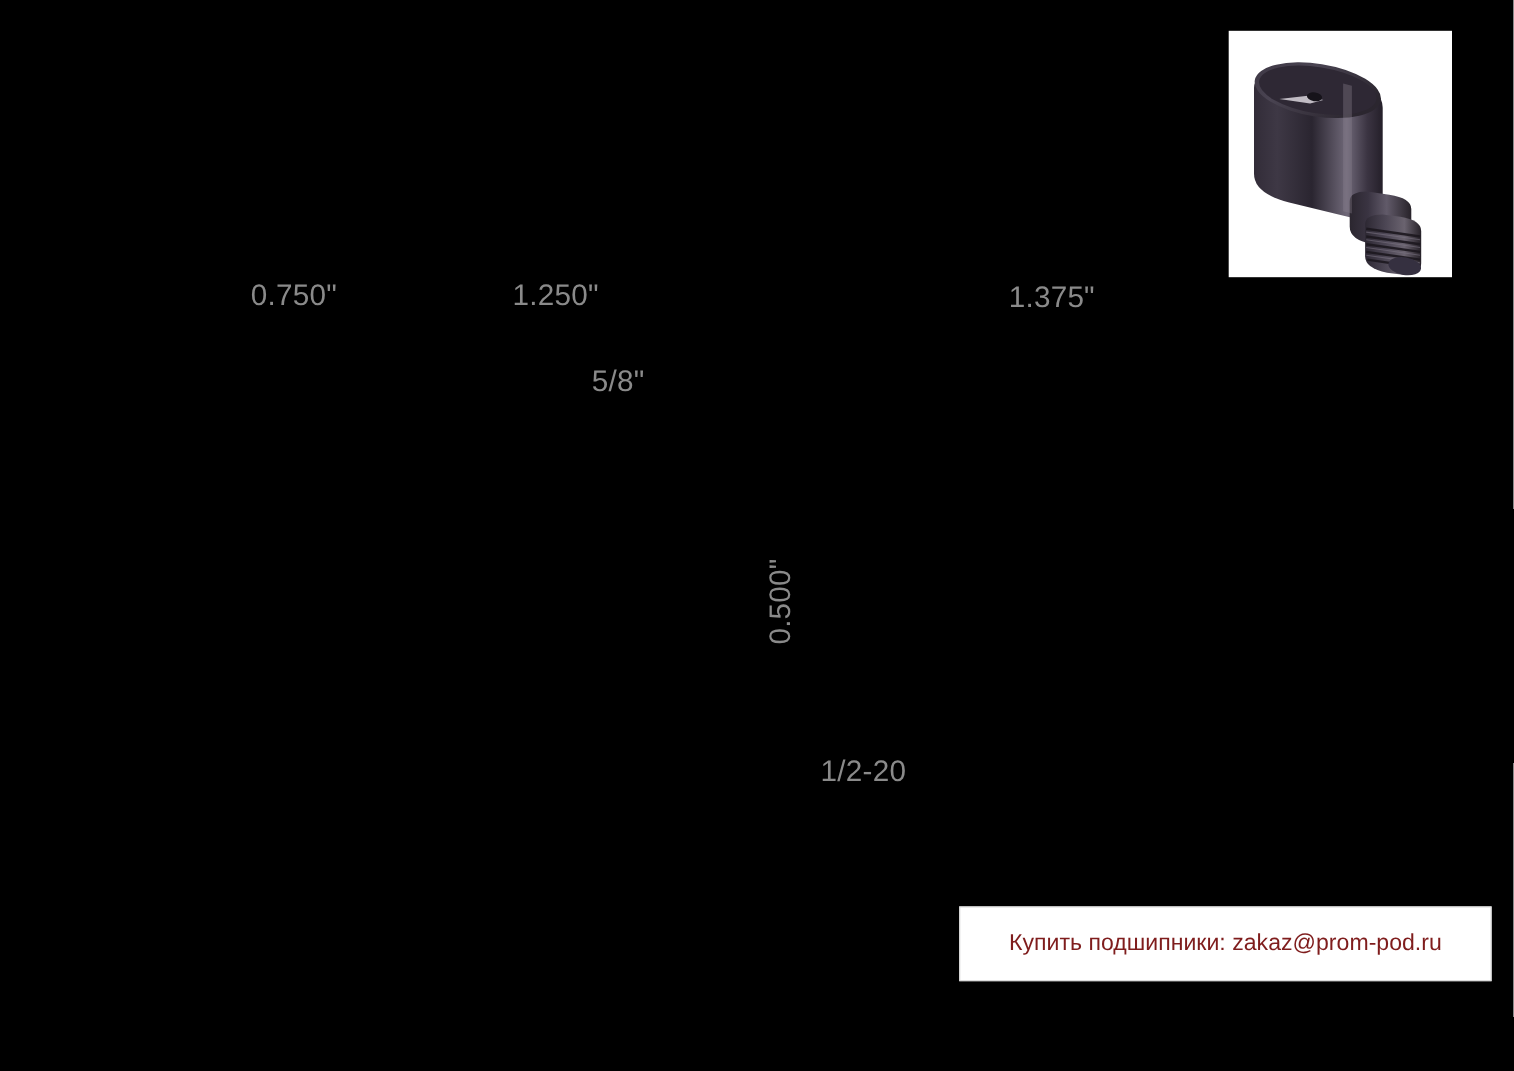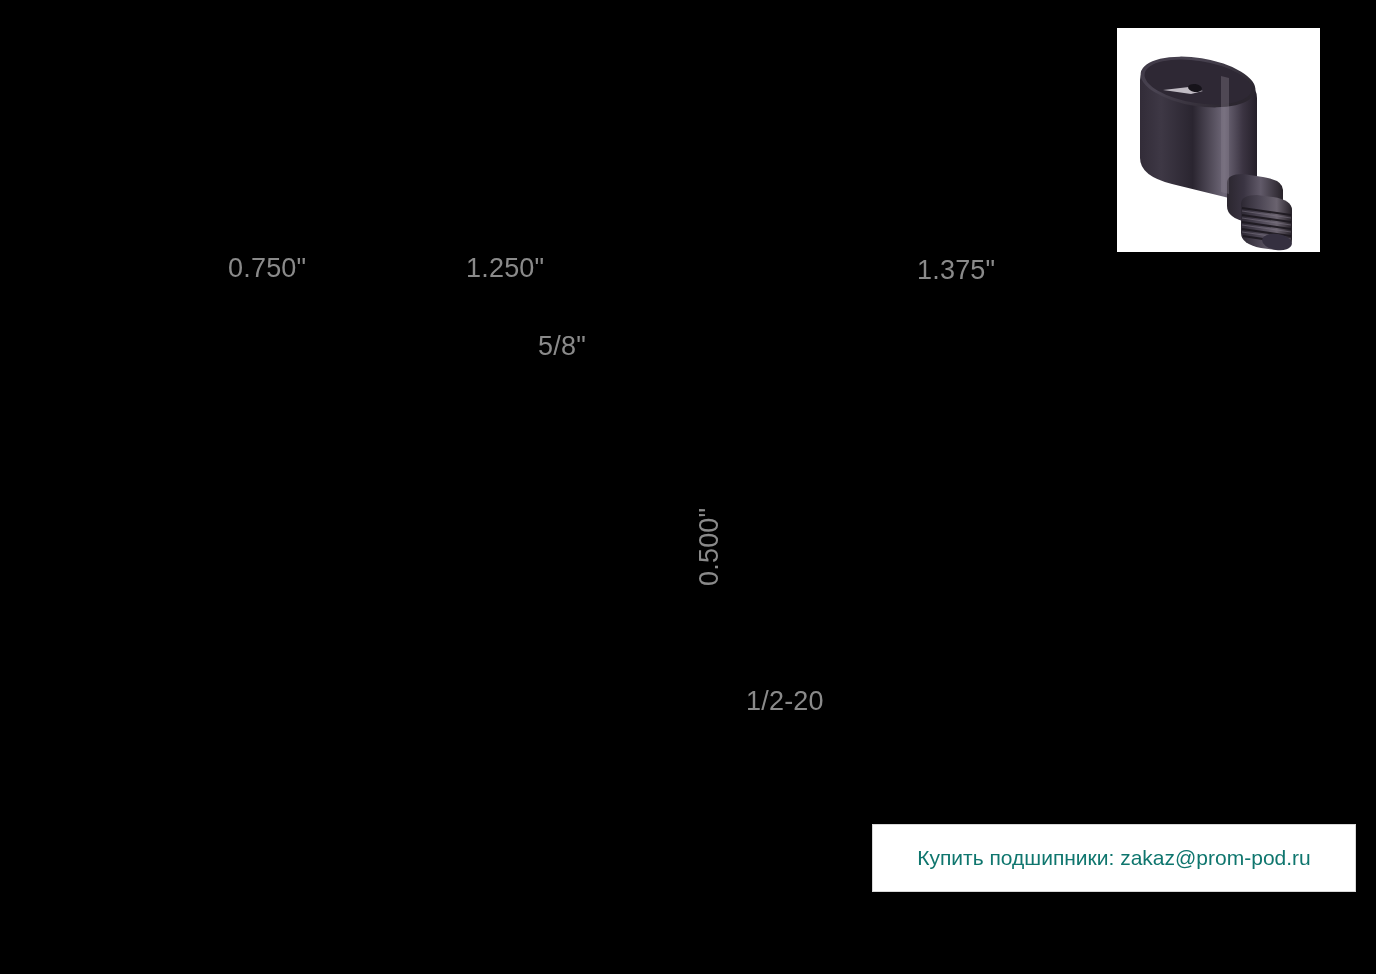"Купить подшипники: zakaz@prom-pod.ru" #footer-banner .banner-text { color: #0f766e -> #7f1d1d }
